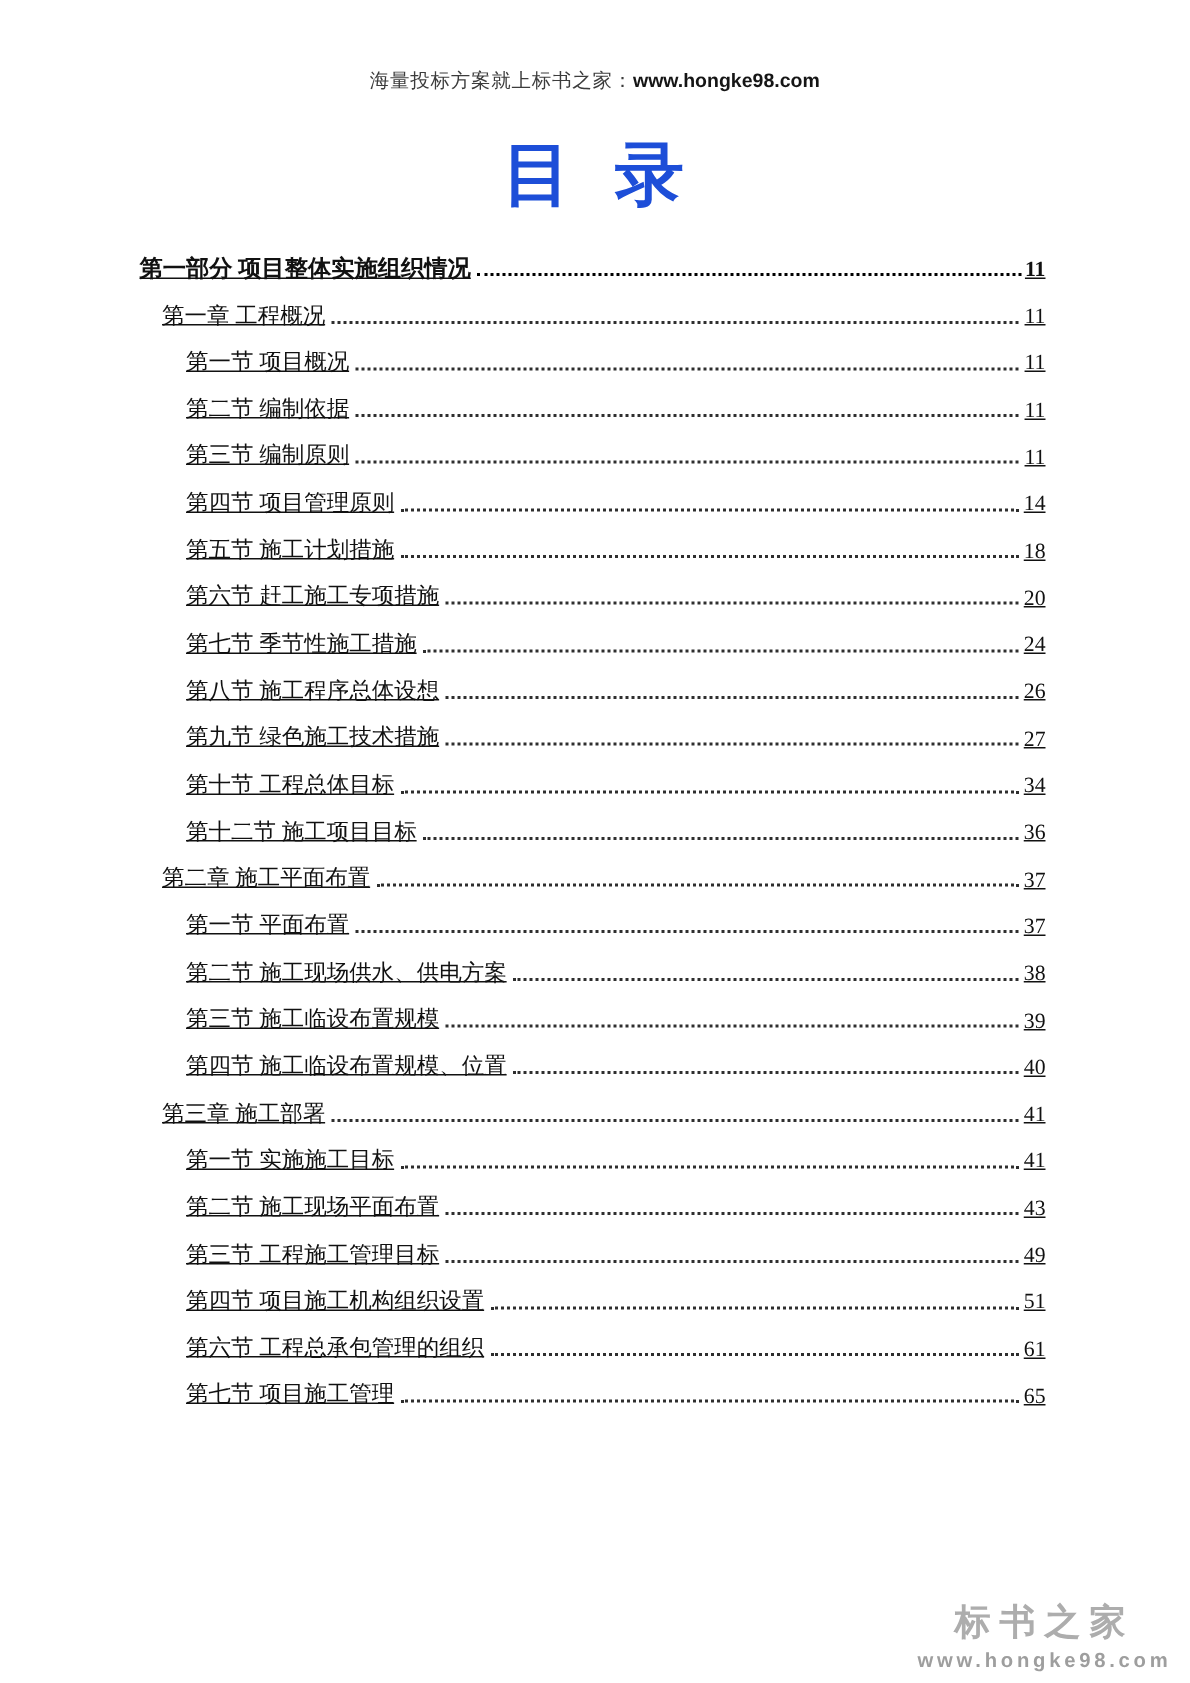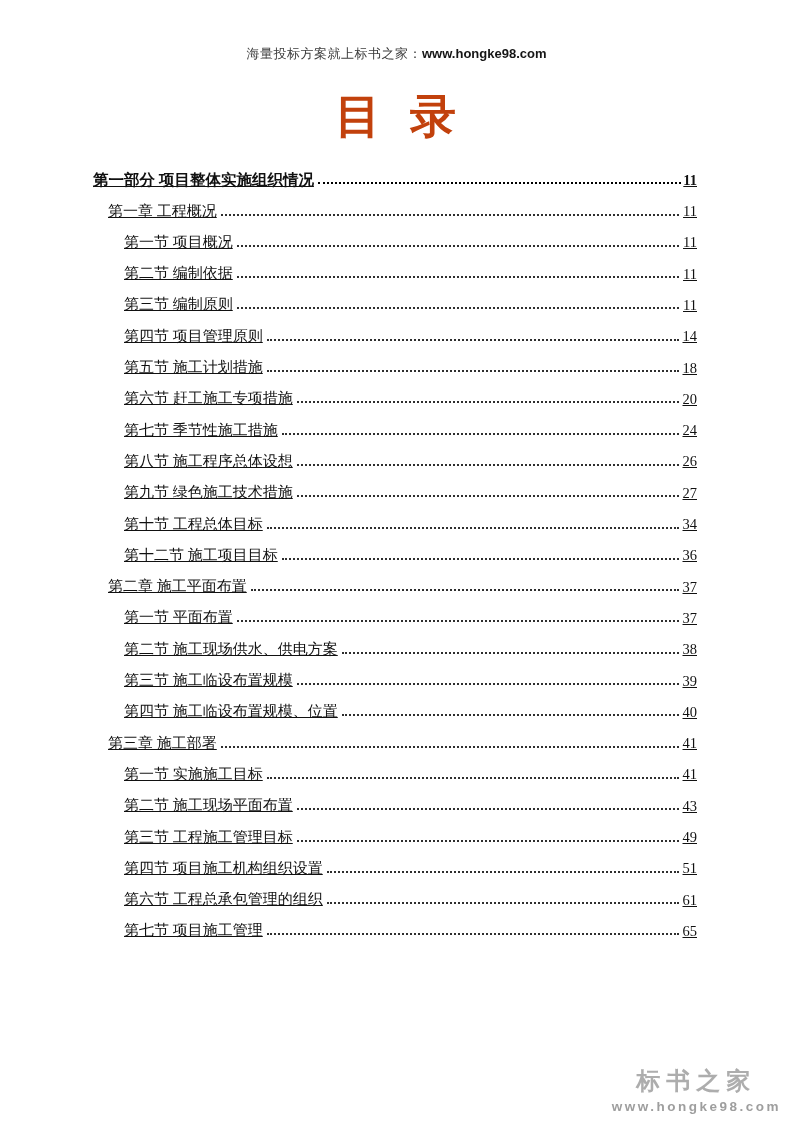"目 录" .doc-title { color: #c2410c -> #1d4ed8 }
